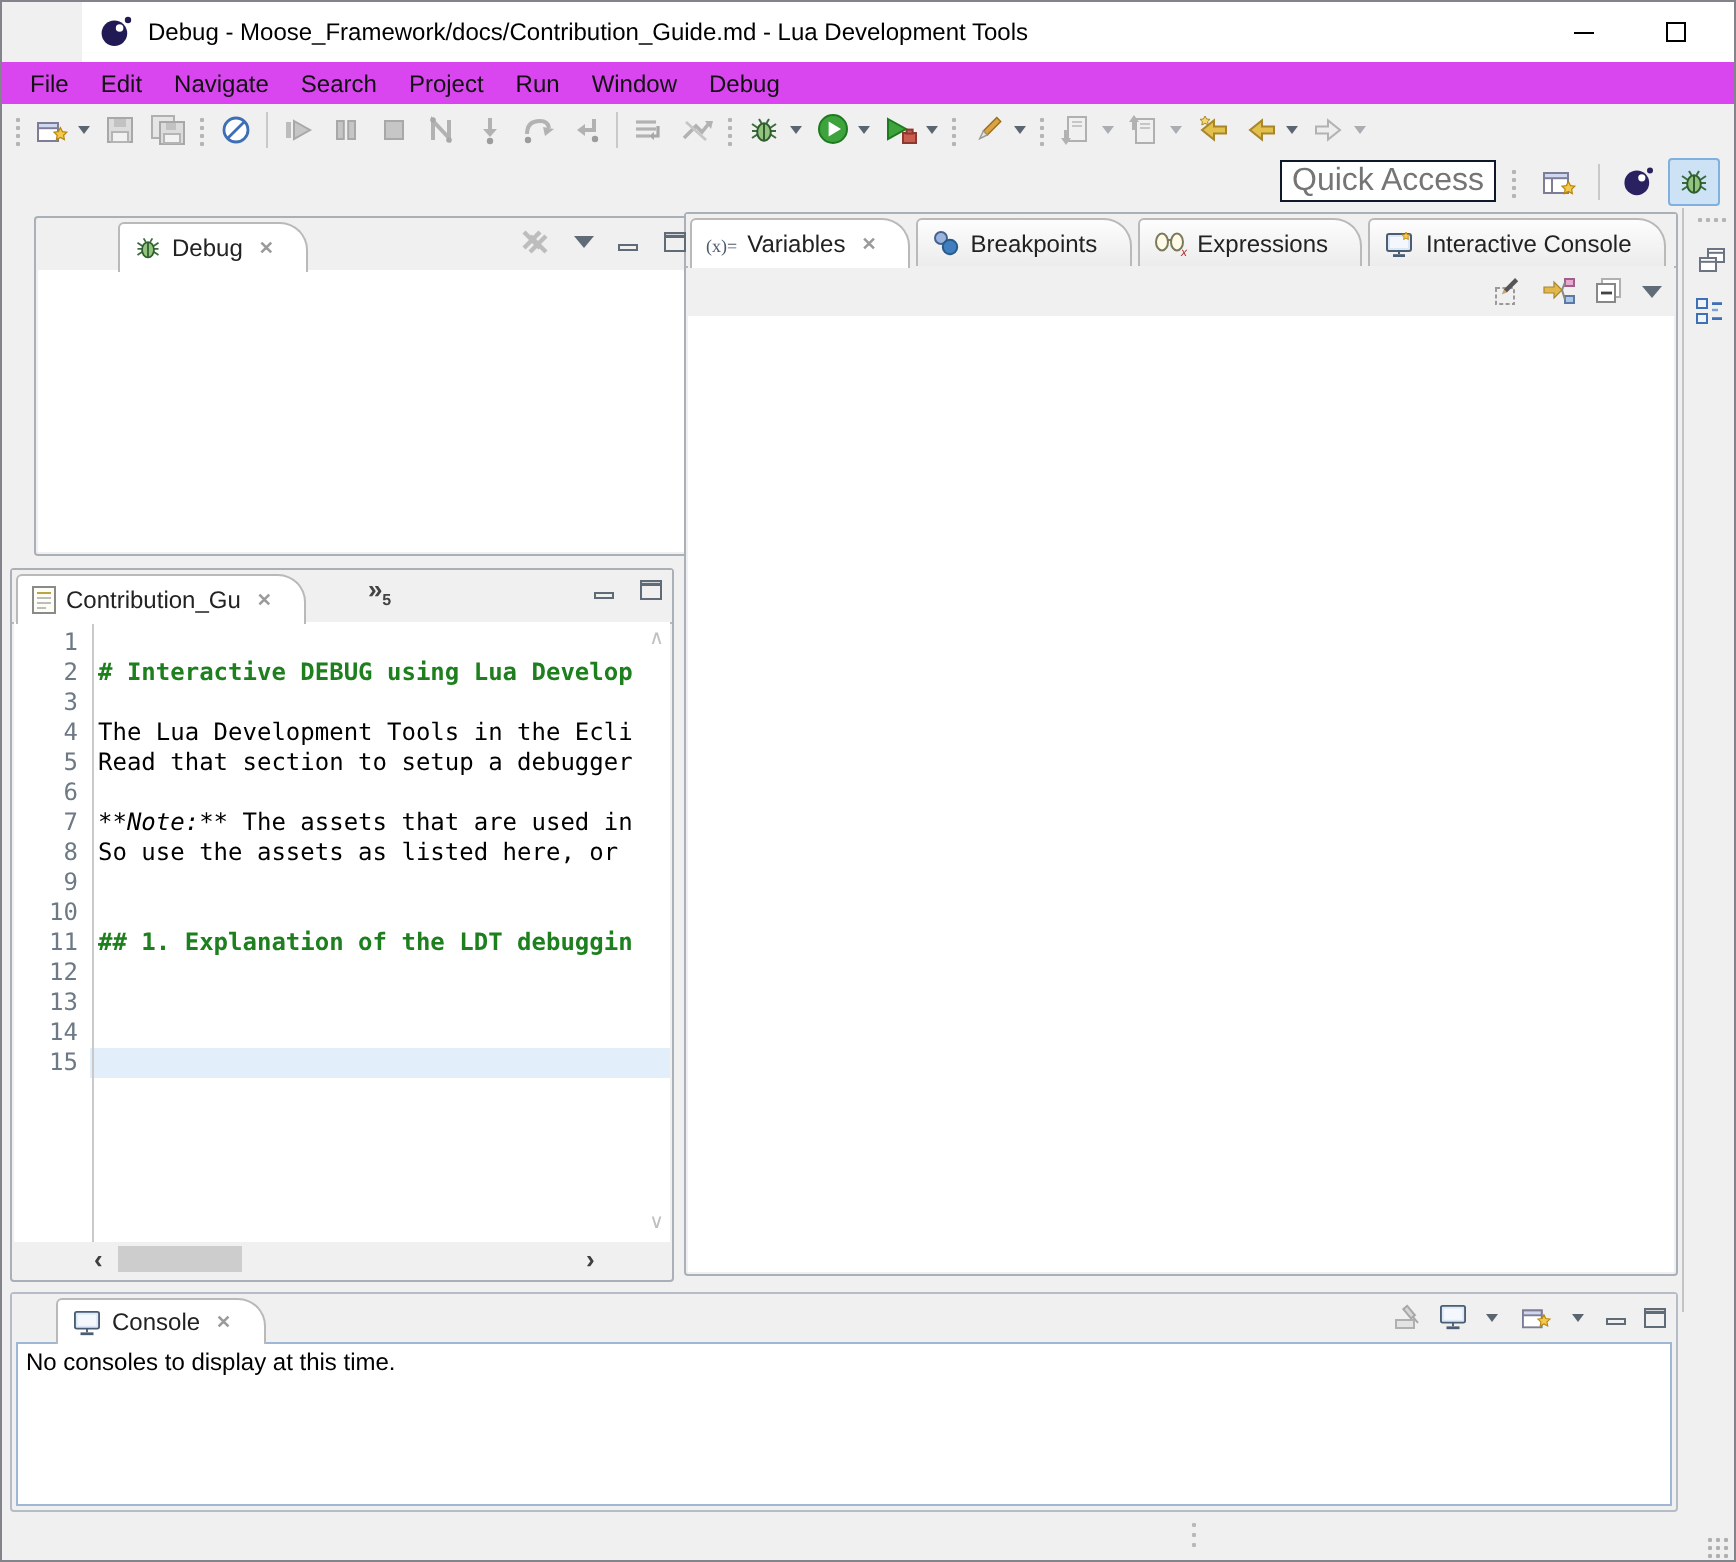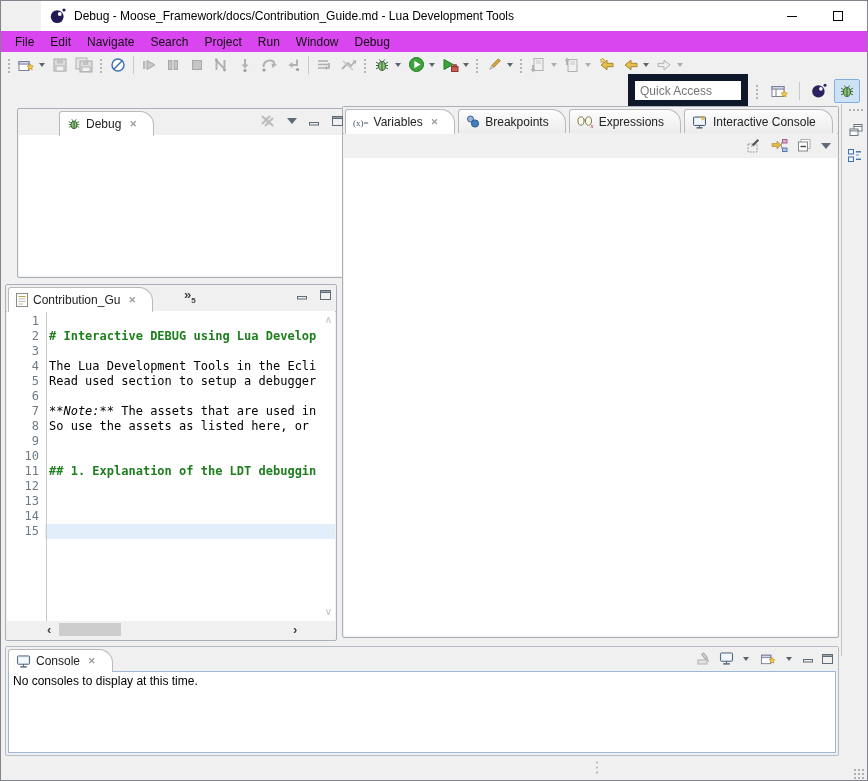"Quick Access" .qa { border: 7px solid #0f172a -> 1px solid #0f172a; font-size: 12px -> 16px }
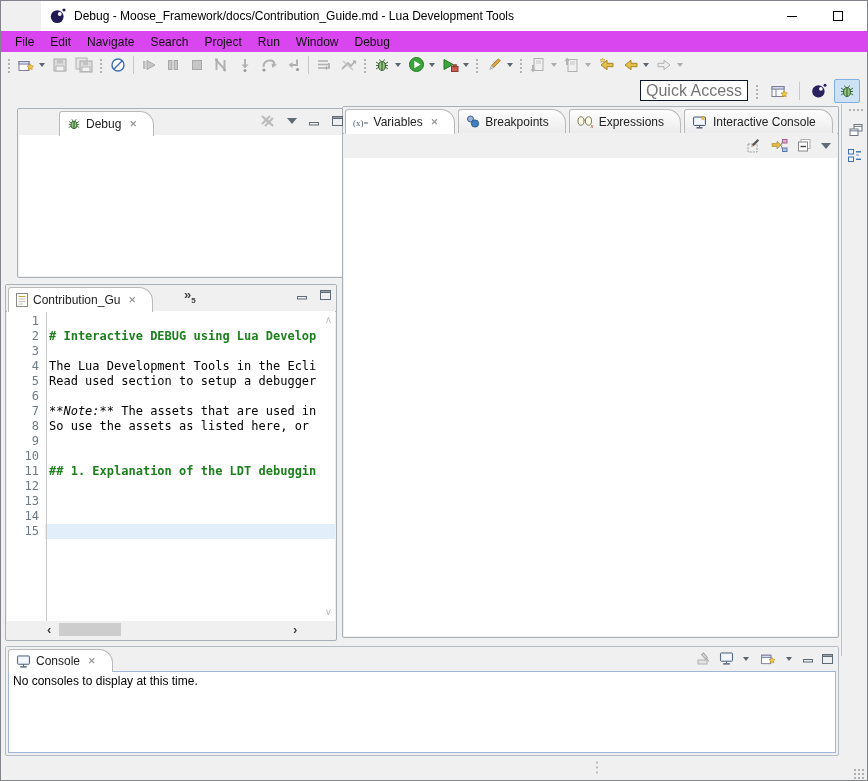"Read used section to setup" span { text: used -> that }
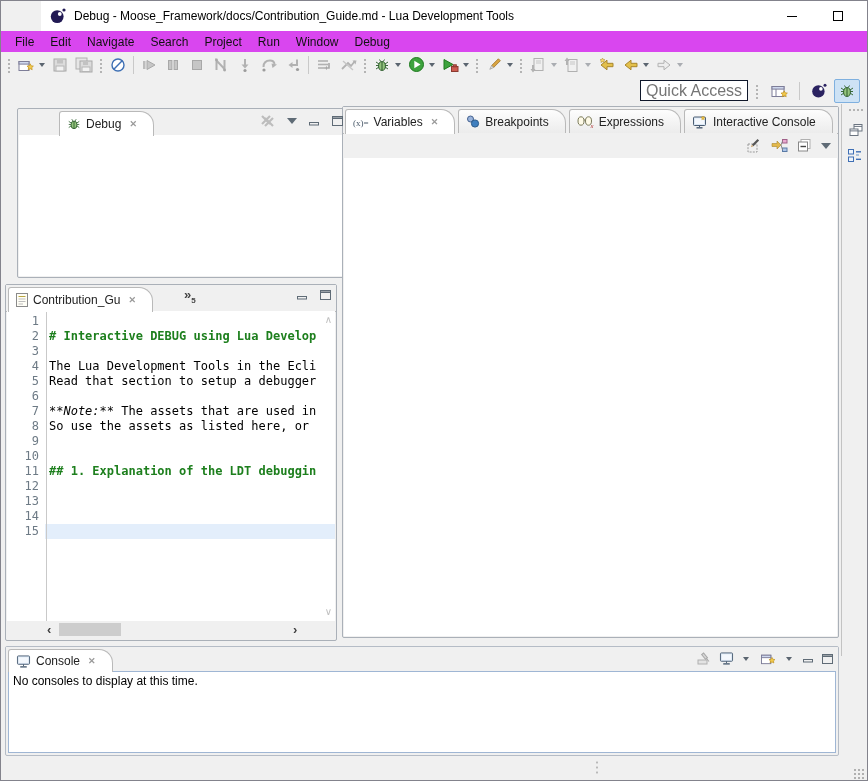"Console" div.tab { margin-left: none -> 20px }
